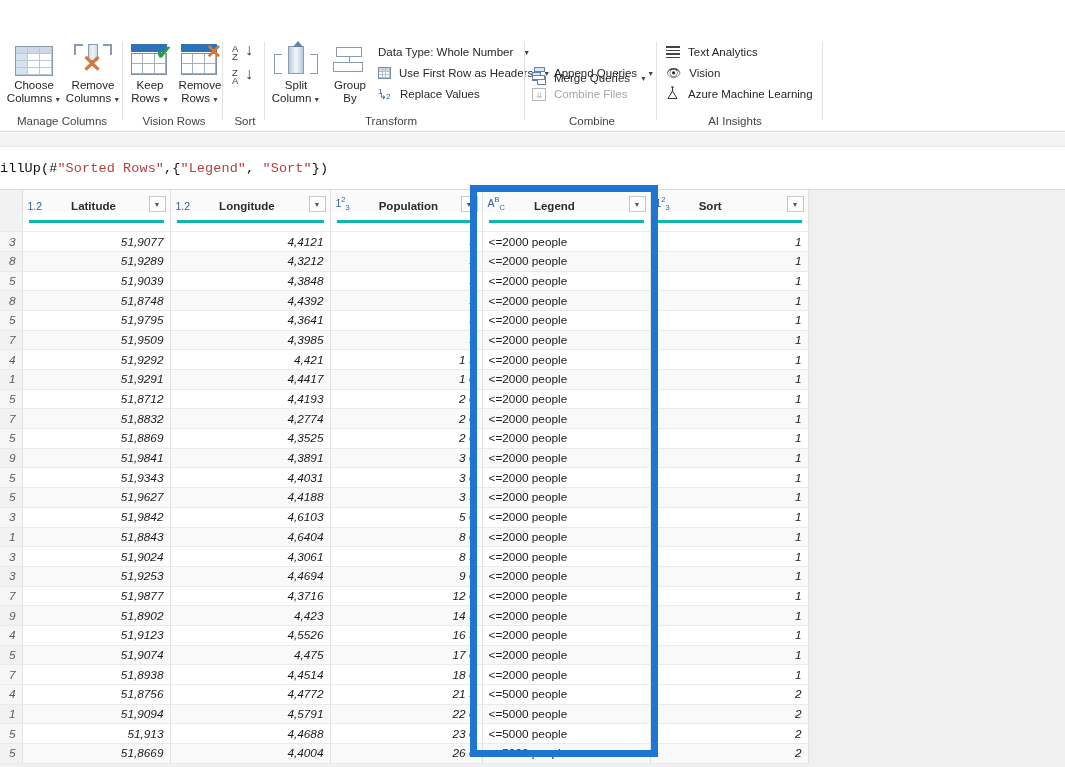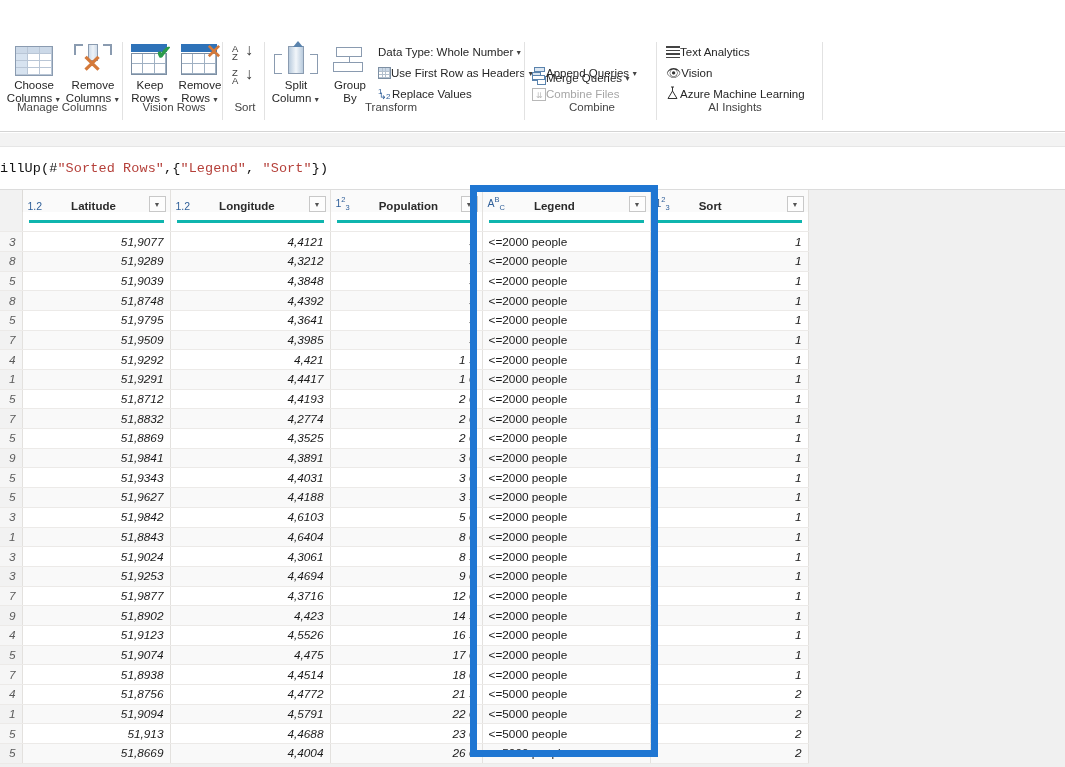"Data Type: Whole Number" .small-btn { gap: 0 -> 8px }
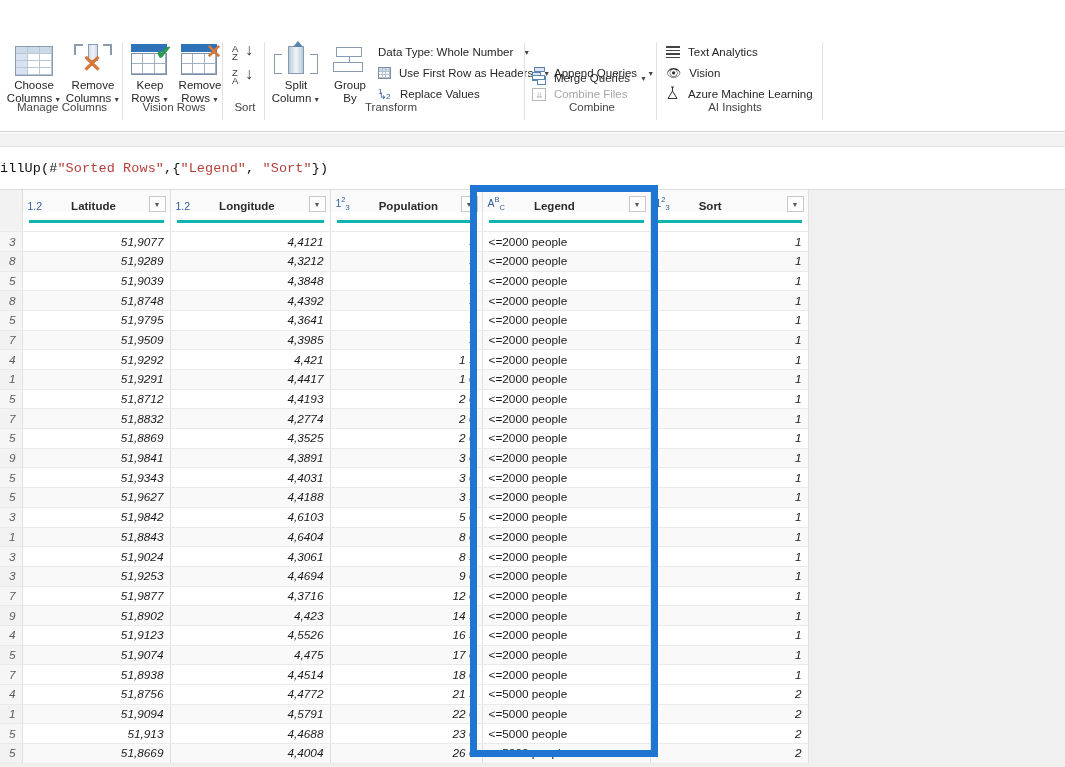"Manage Columns" .rgroup-label { bottom: 19px -> 5px }
